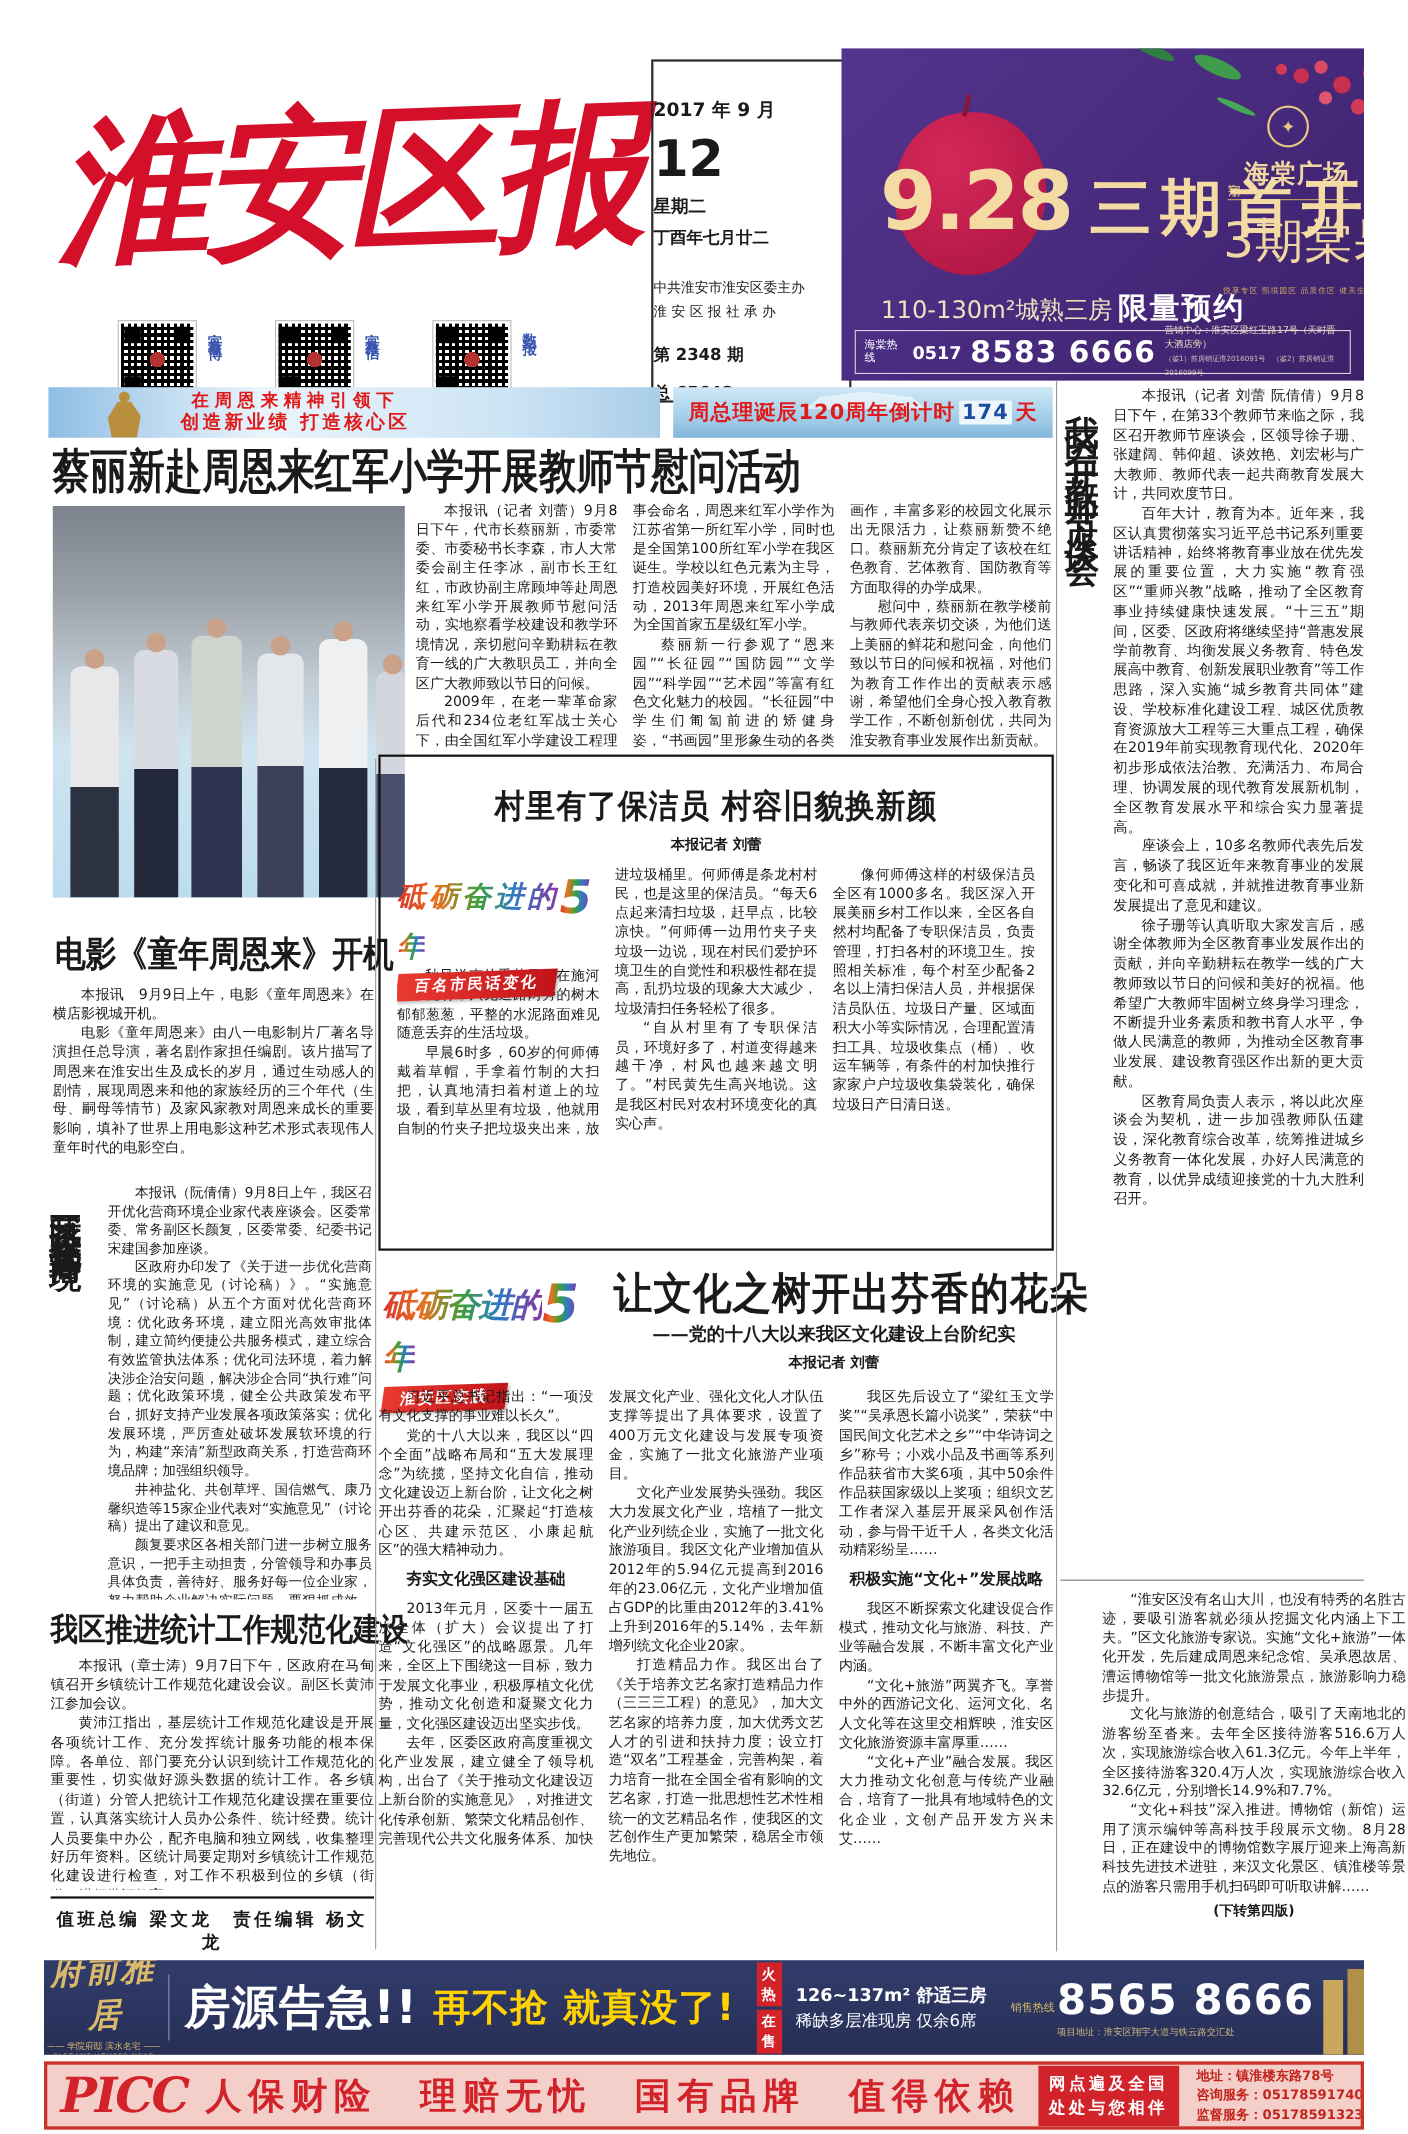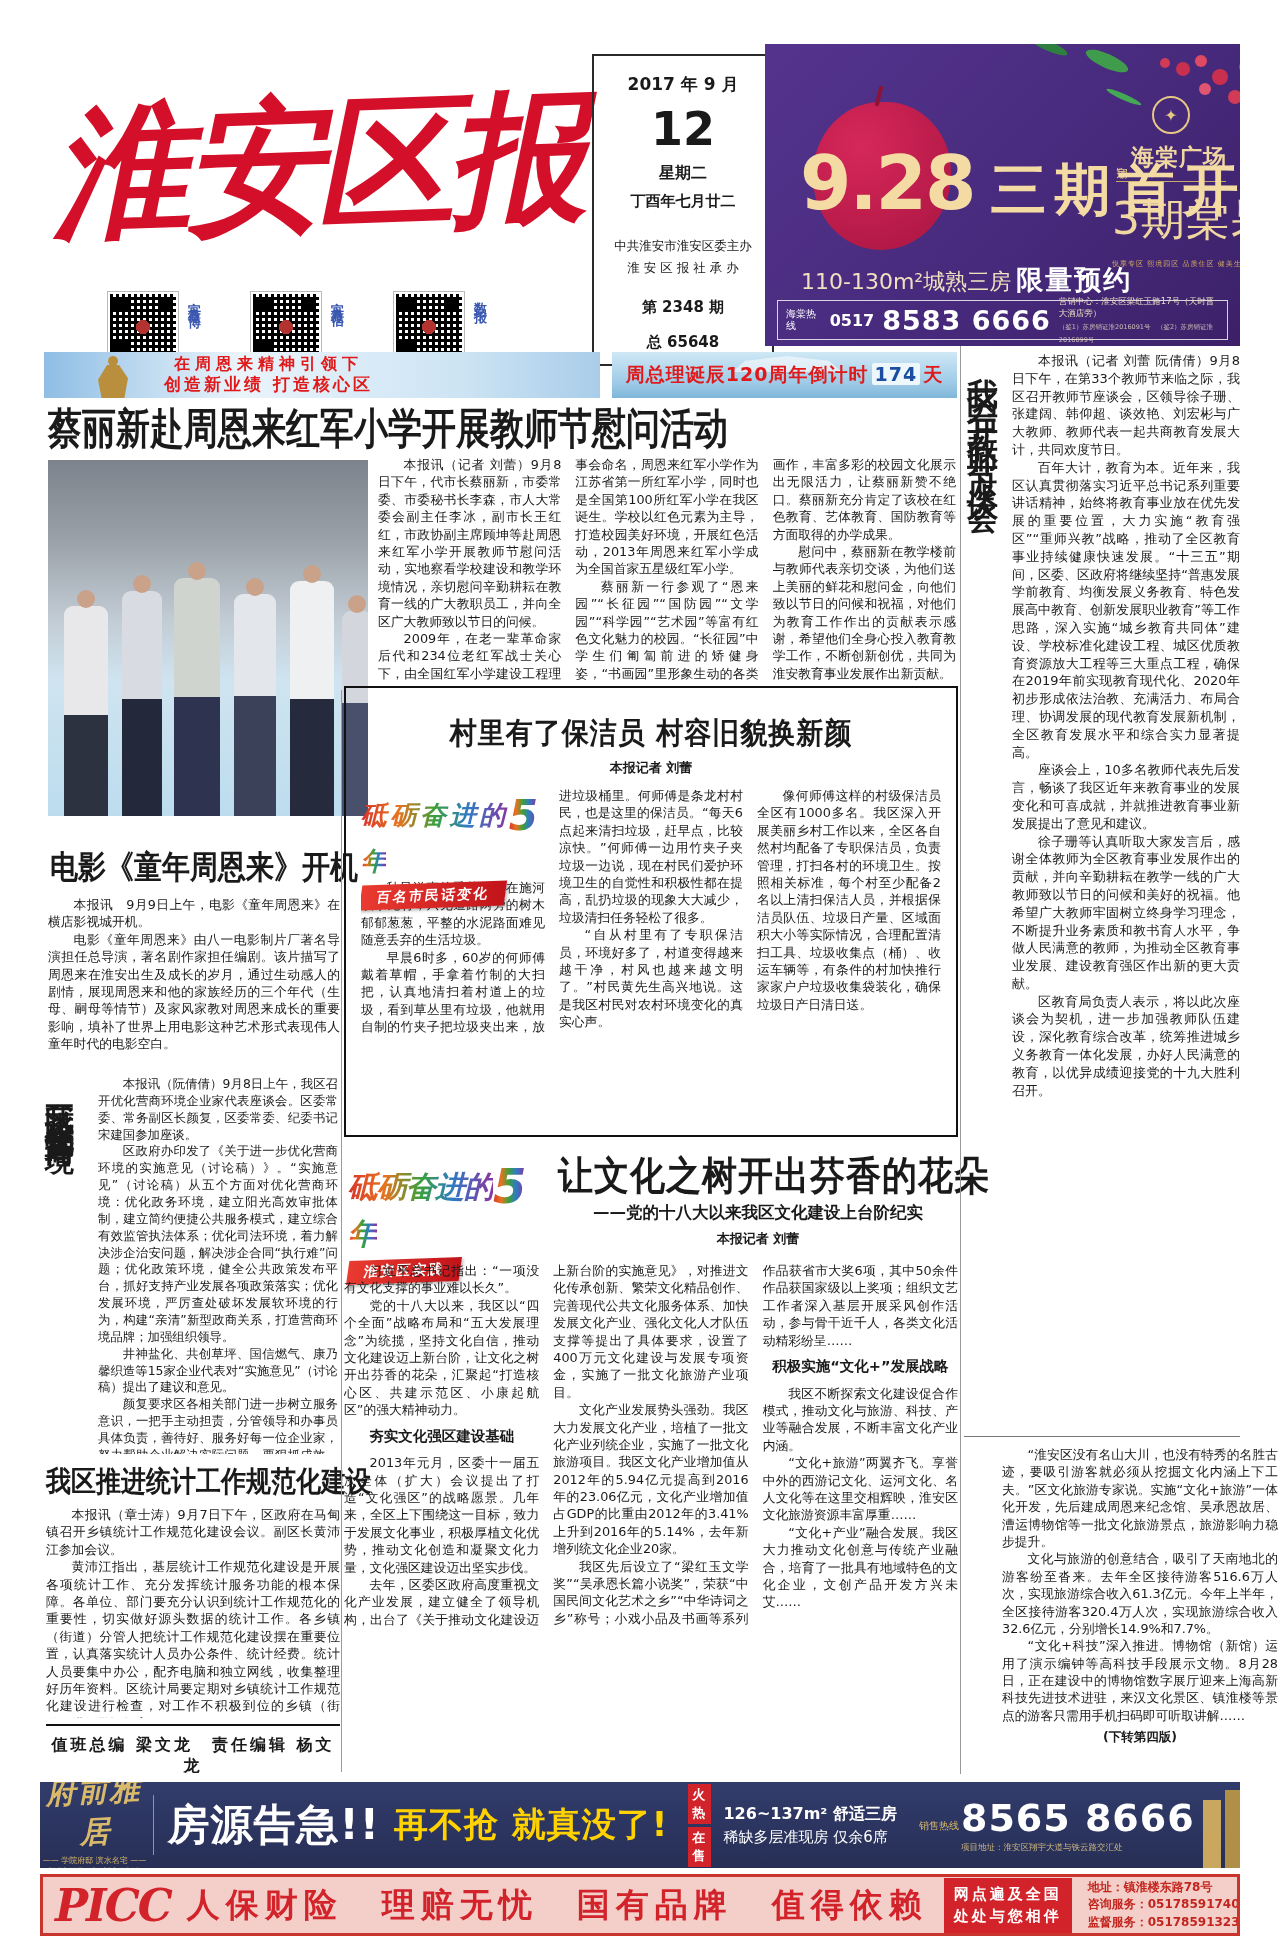"2017 年 9 月" .datebox { padding-top: 17px -> 32px; text-align: center -> left }
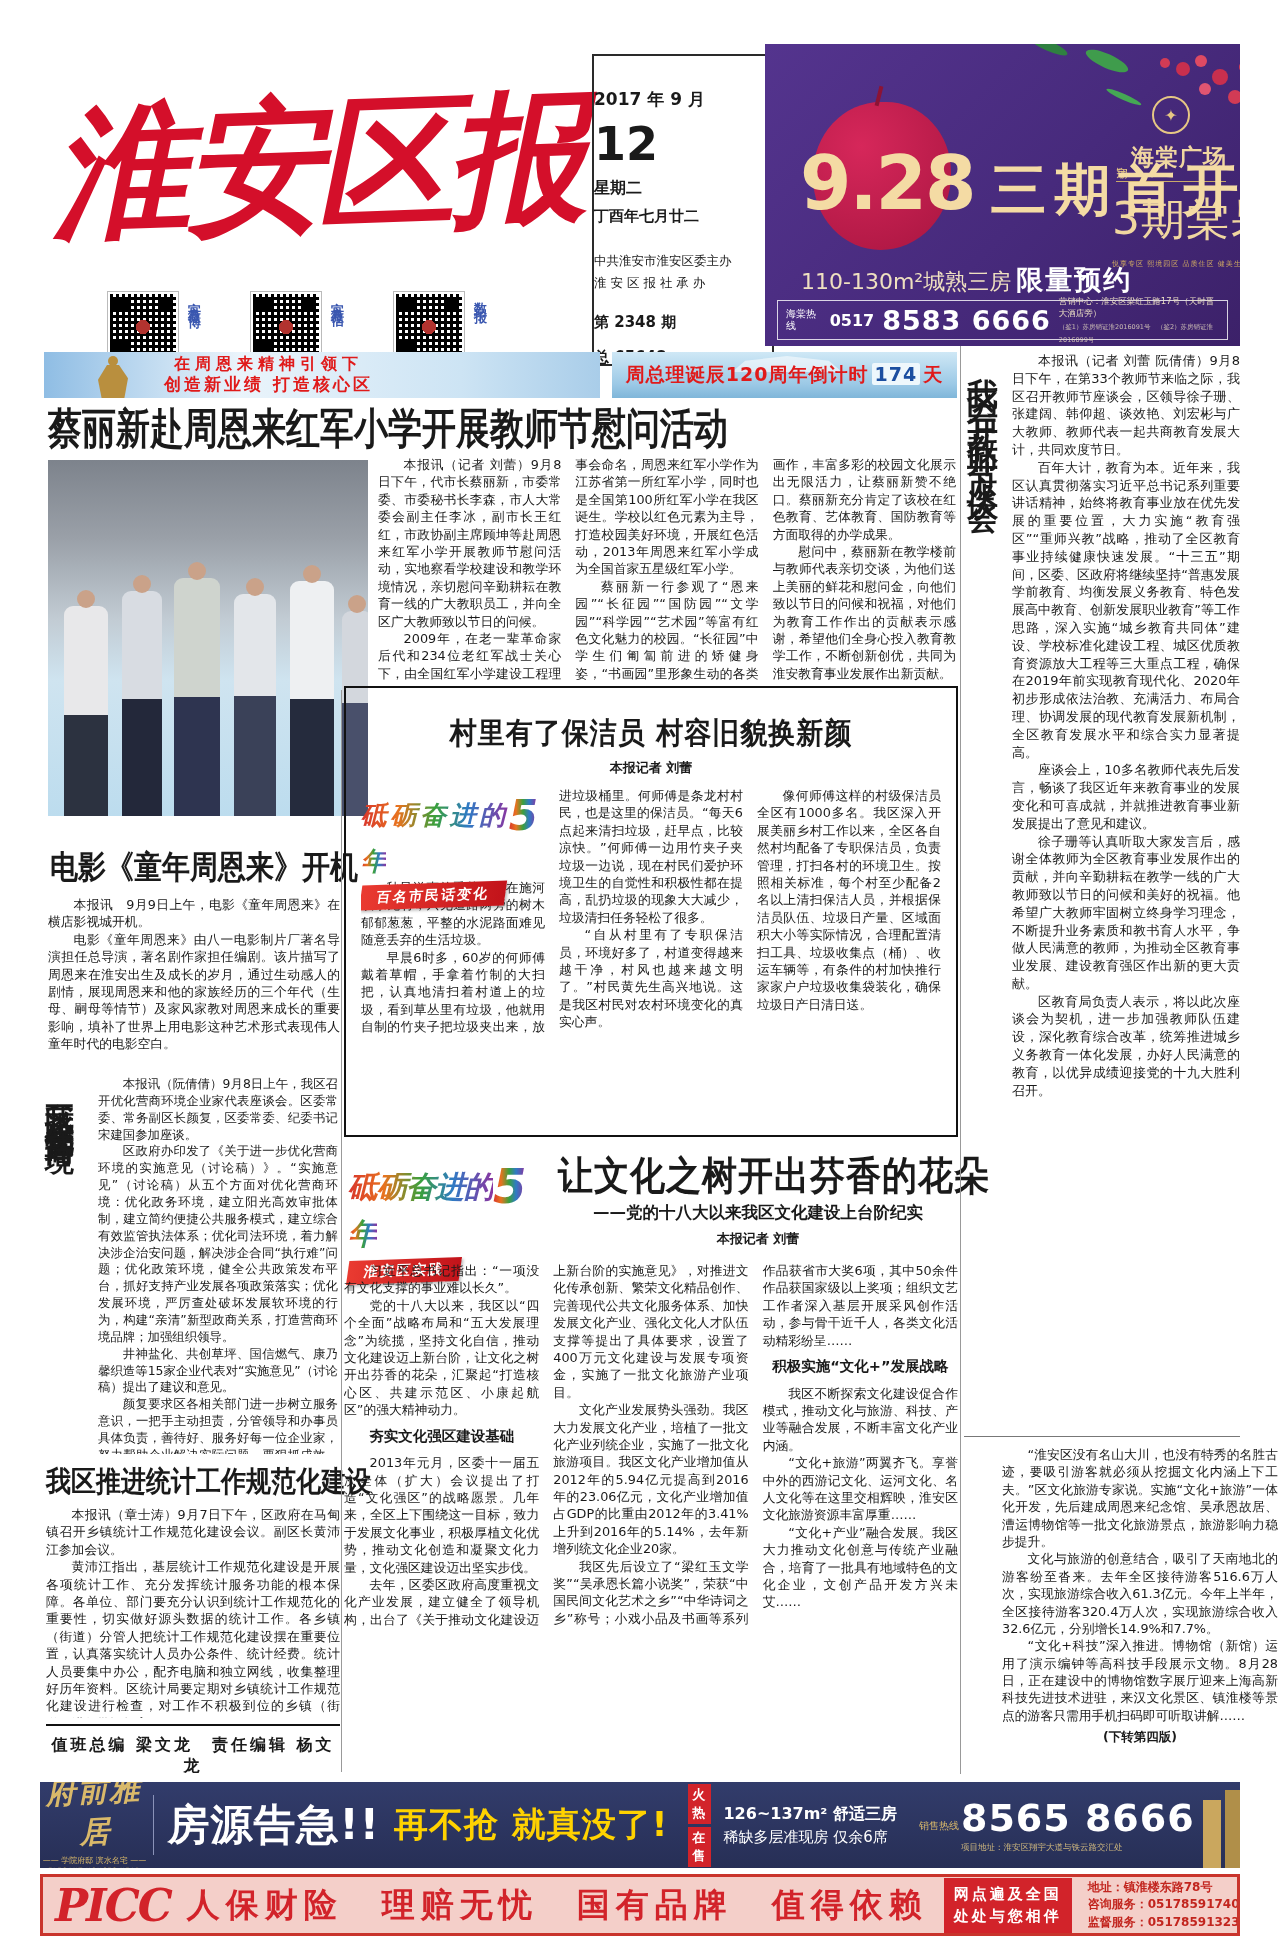"打造精品力作。我区出台了《关于培养文艺名家打造精品力作（三三三工程）的意见》，加" p { html: none -> <p>打造精品力作。我区出台了《关于培养文艺名家打造精品力作（三三三工程）的意见》，加大文艺名家的培养力度，加大优秀文艺人才的引进和扶持力度；设立打造“双名”工程基金，完善构架，着力培育一批在全国全省有影响的文艺名家，打造一批思想性艺术性相统一的文艺精品名作，使我区的文艺创作生产更加繁荣，稳居全市领先地位。</p> }
